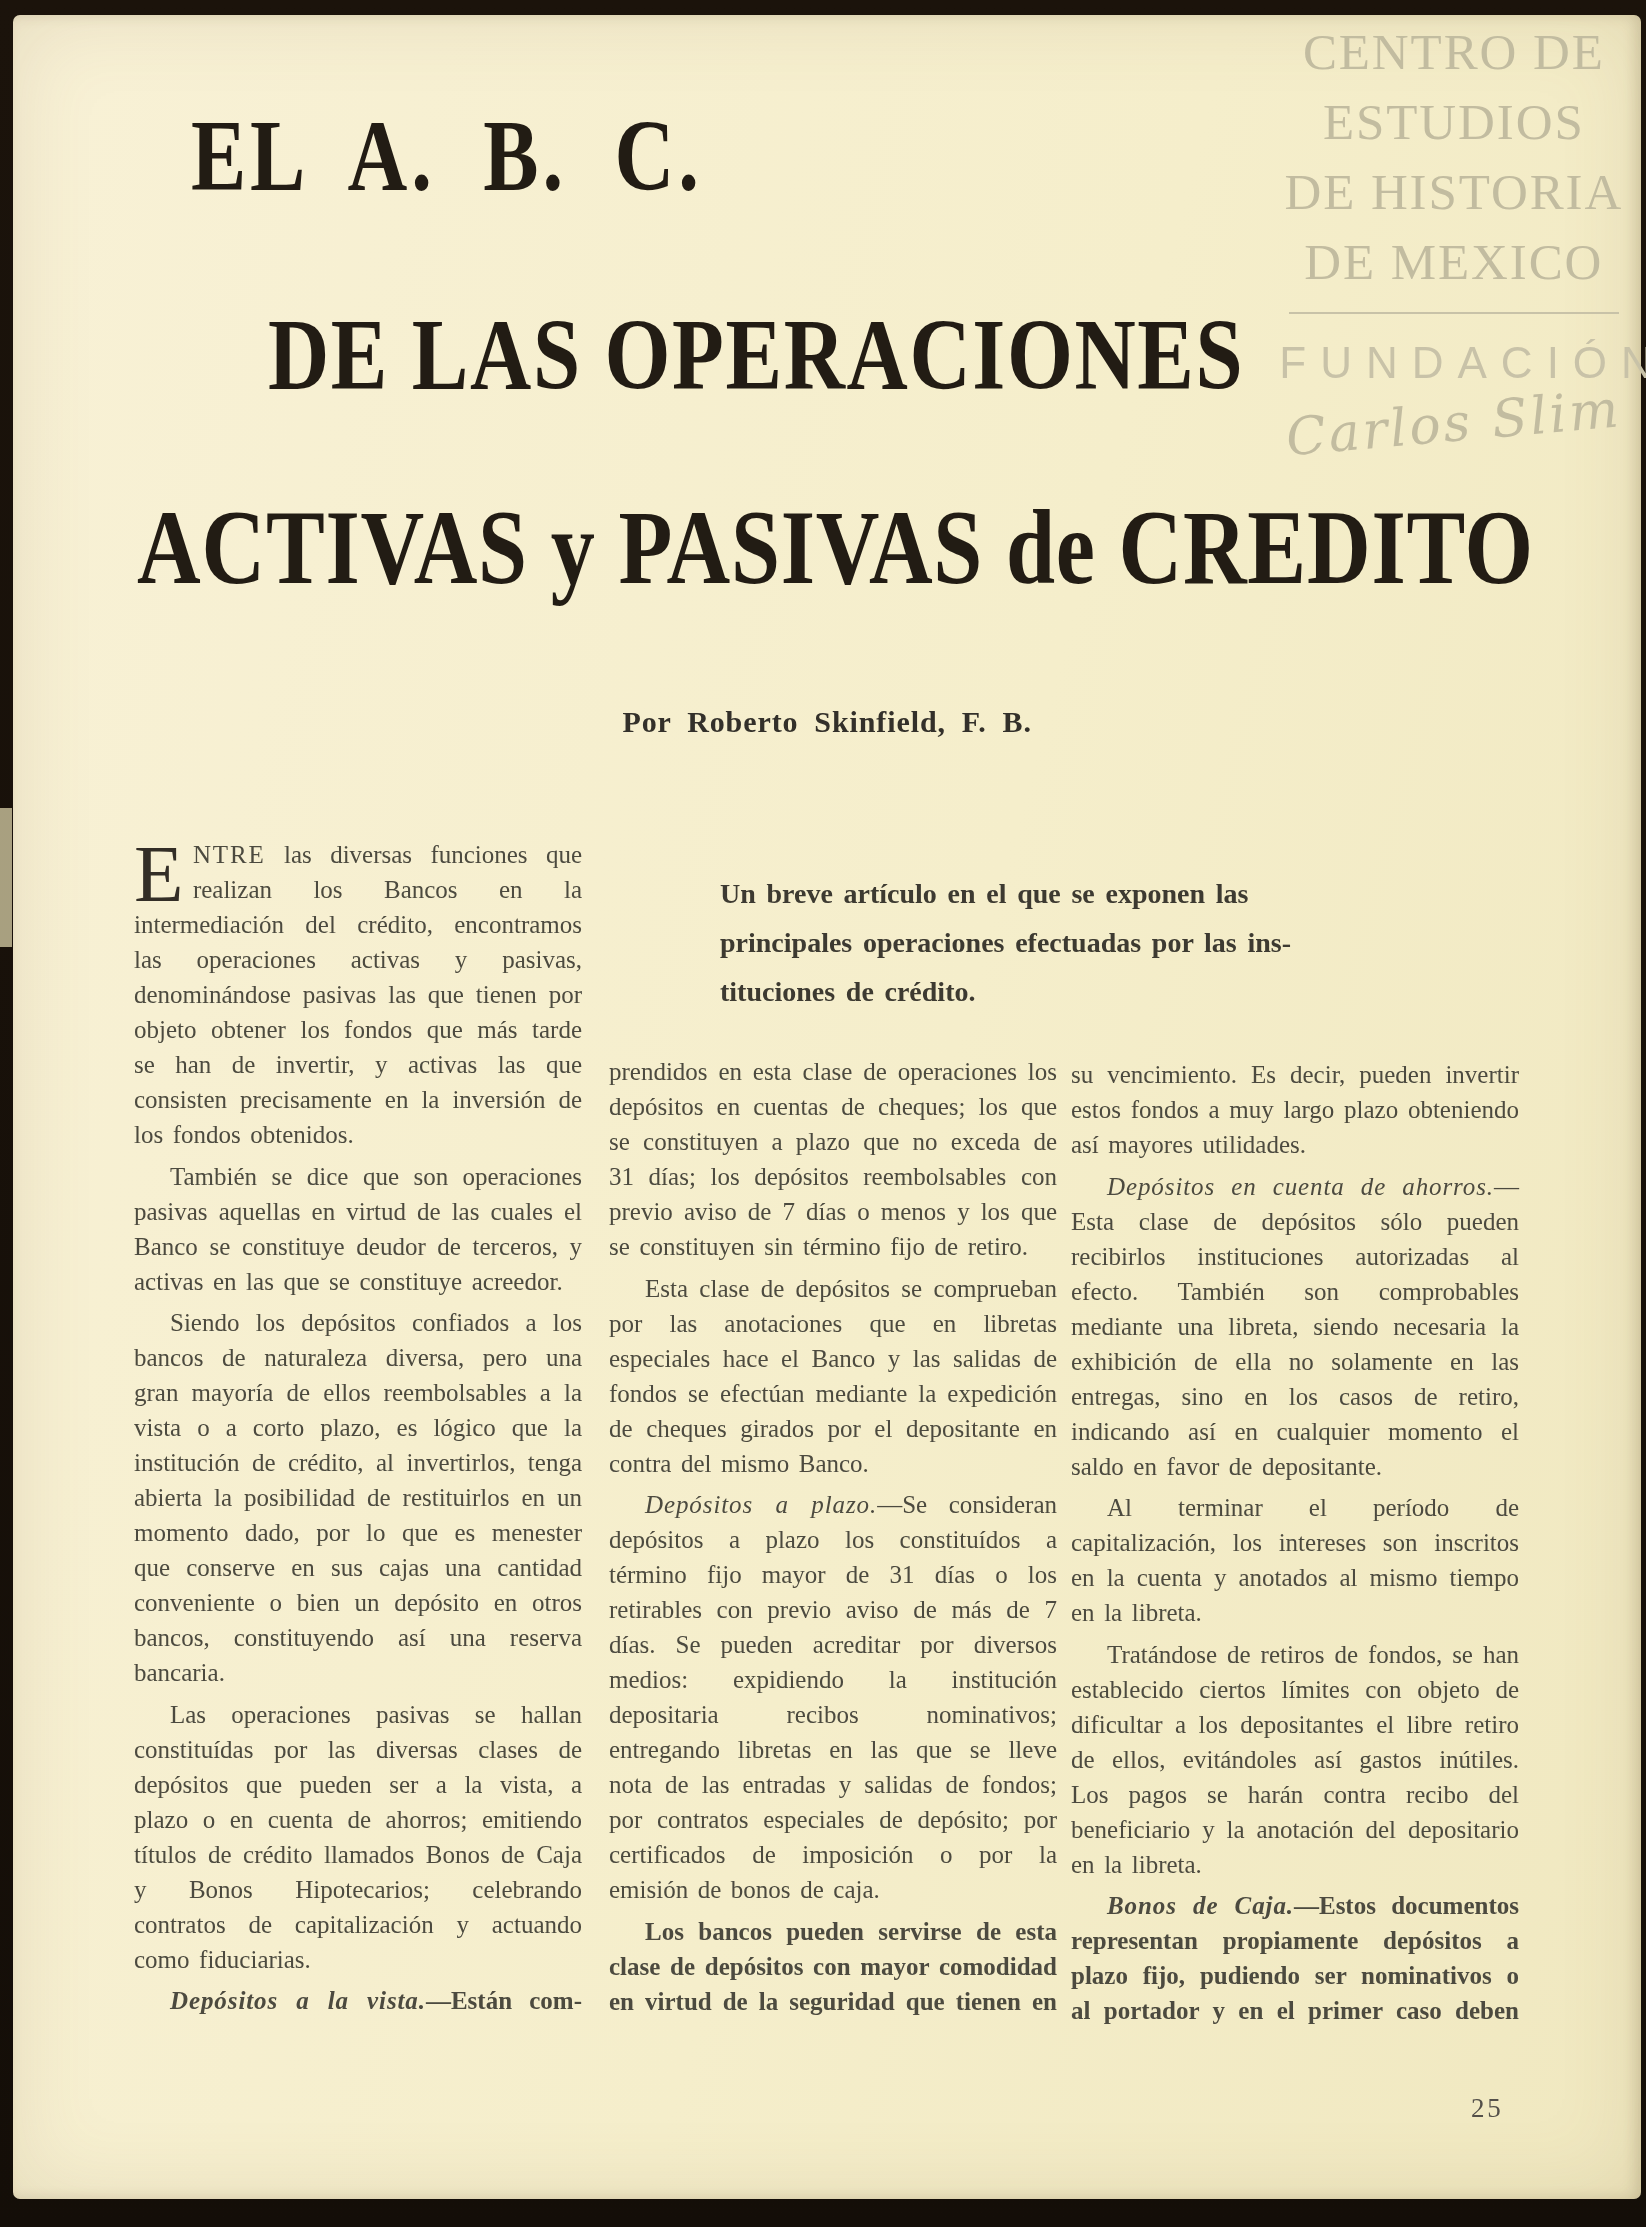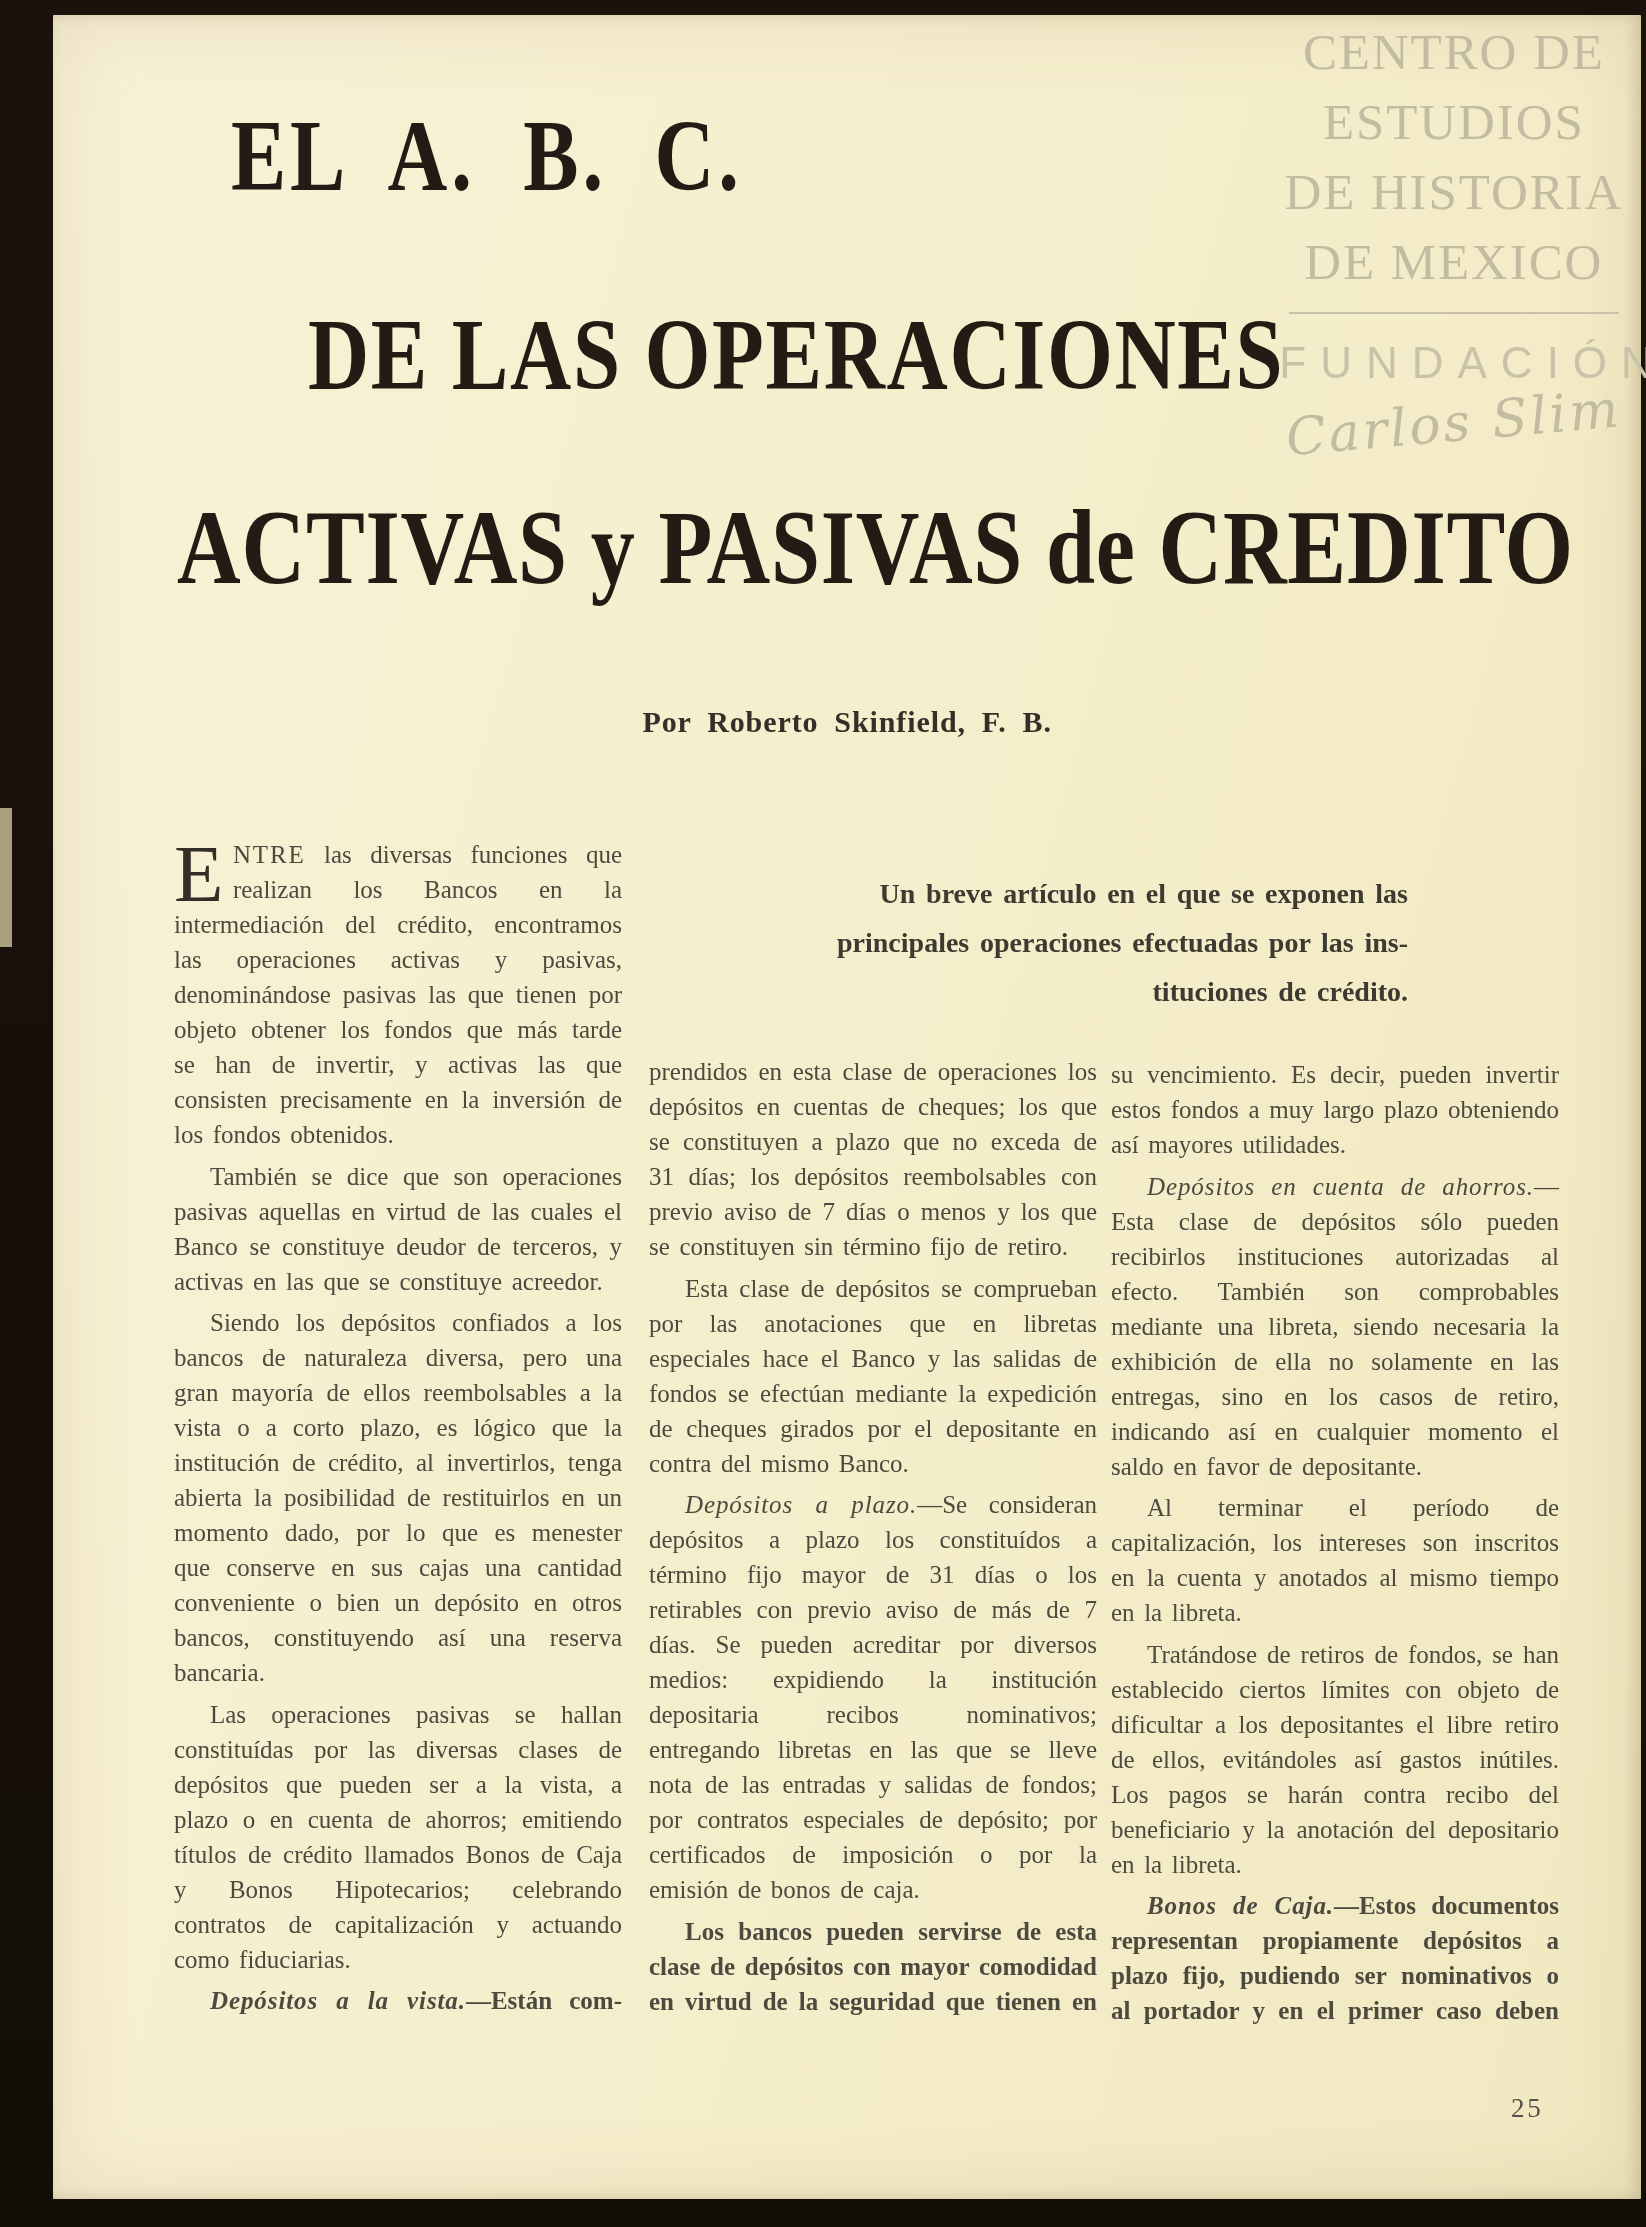"CENTRO DE" .paper { border-radius: 1px -> 7px; margin-left: 40px -> none }
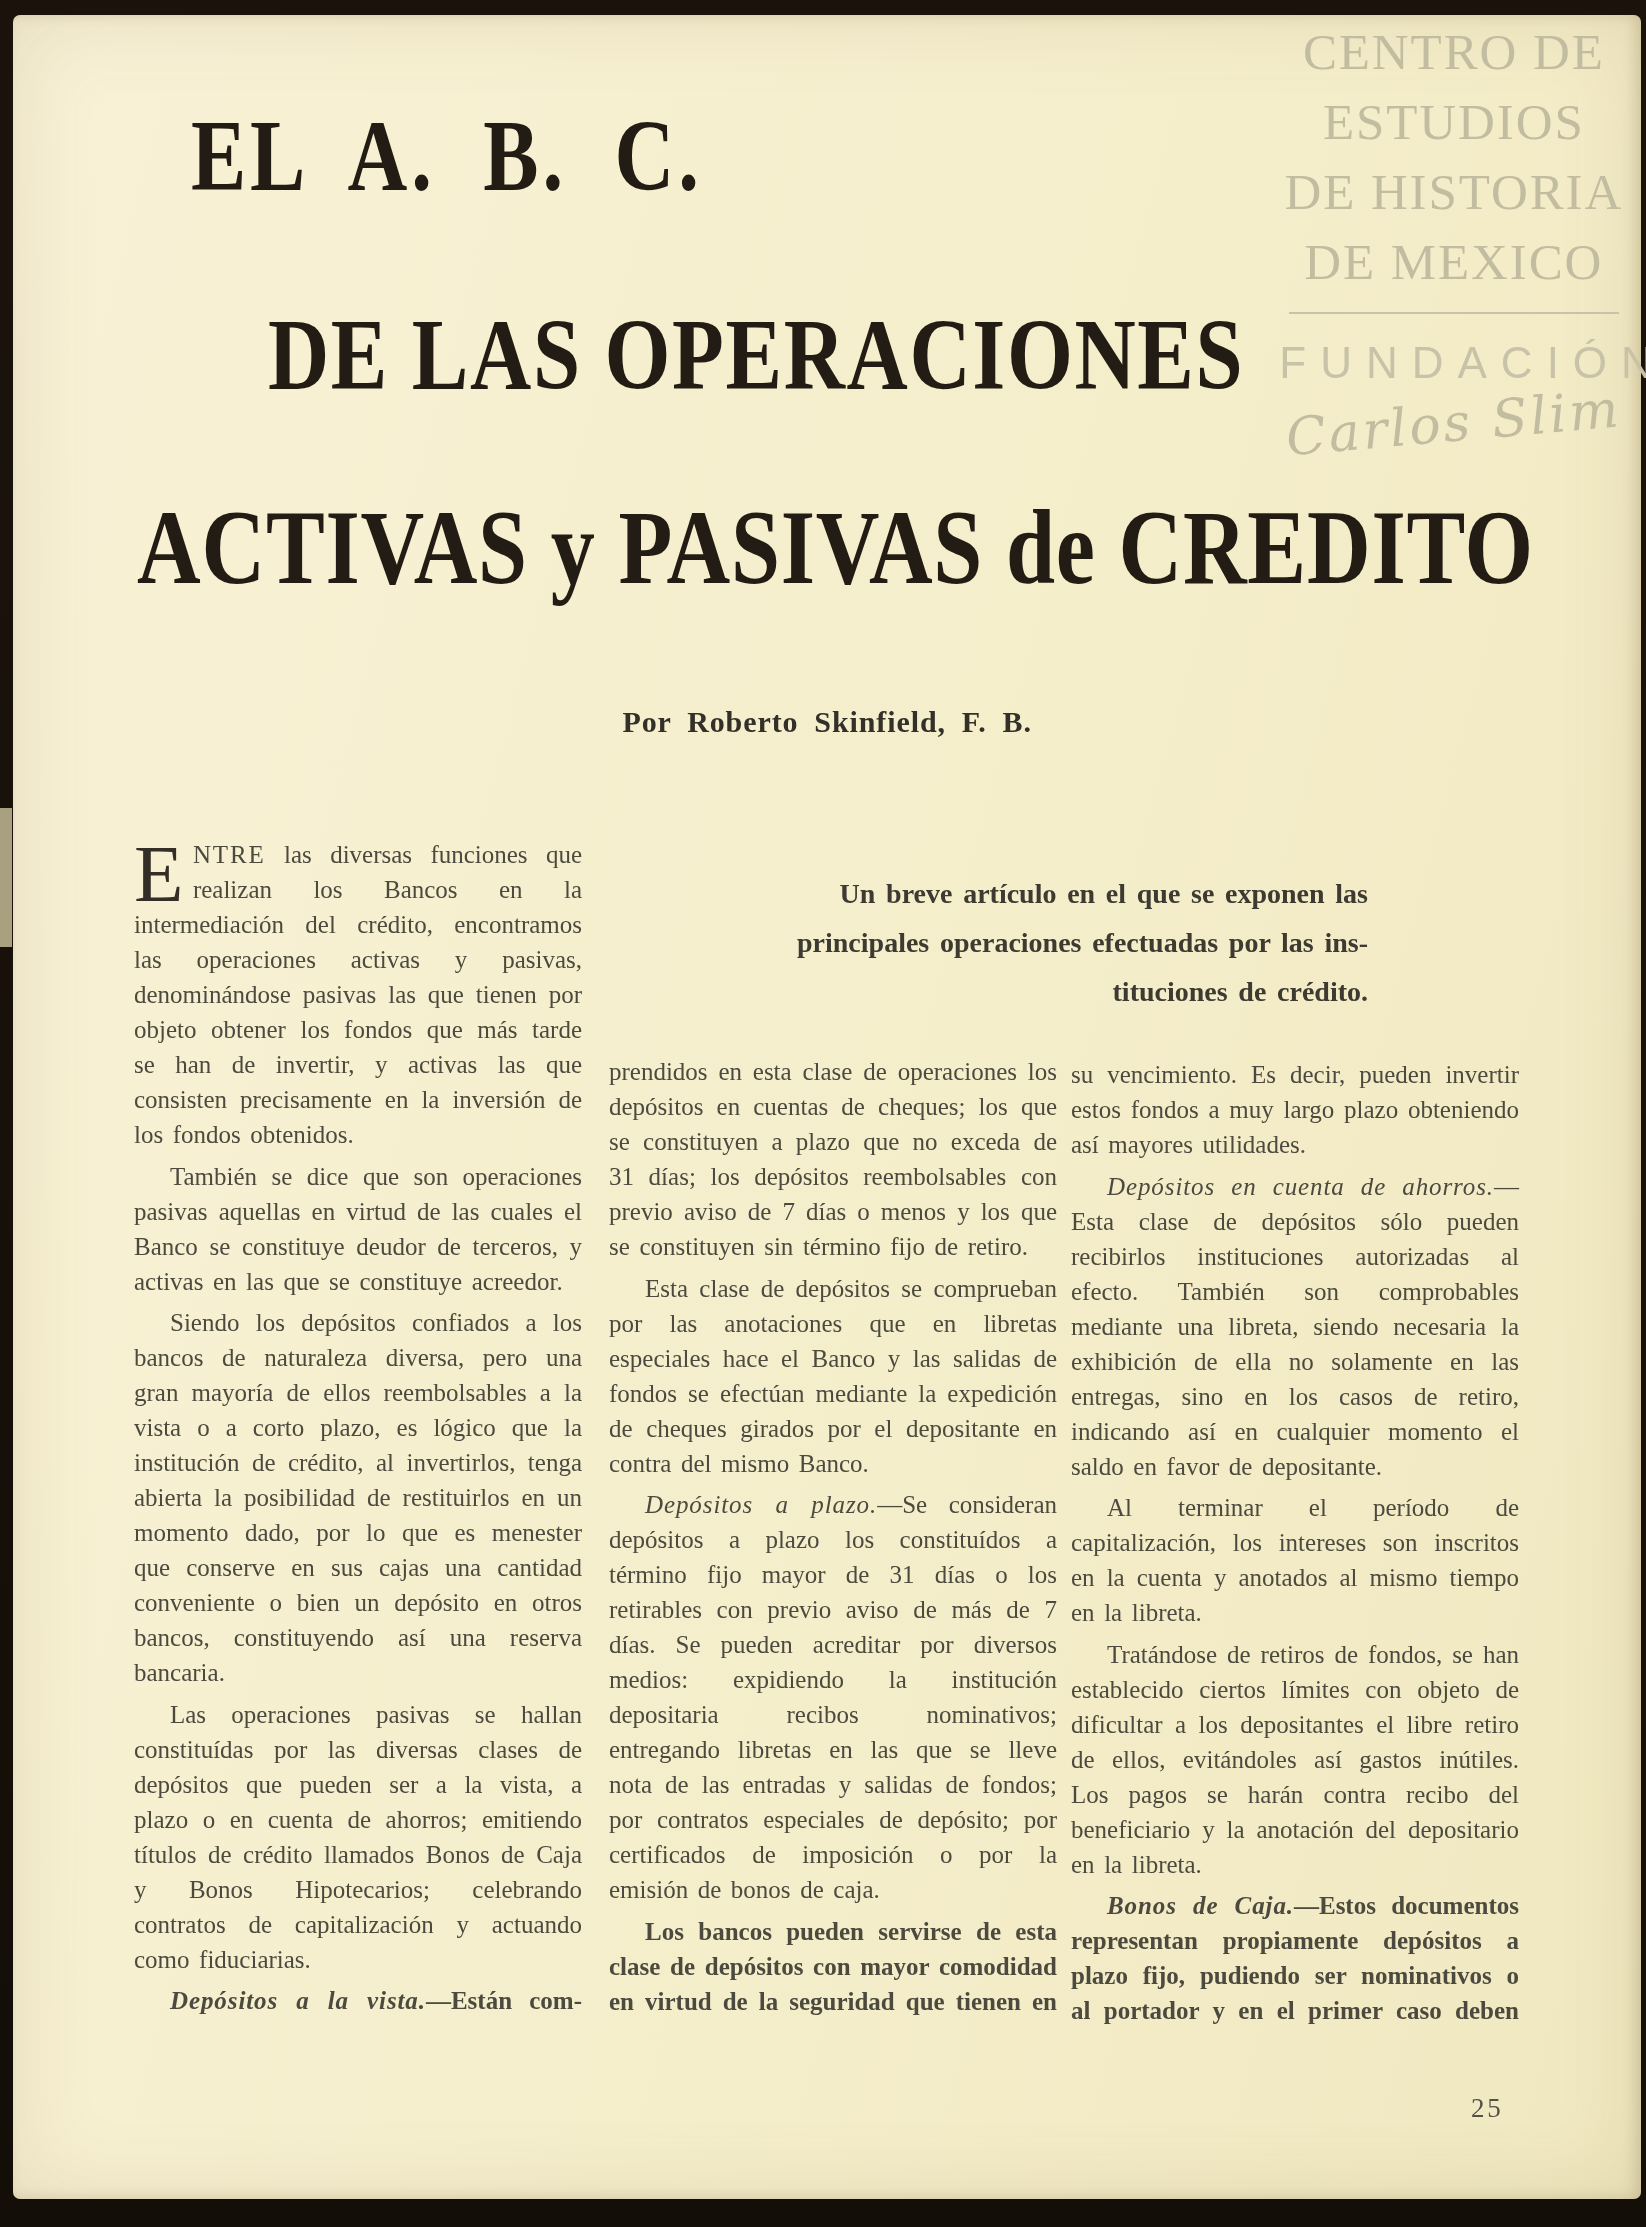"Un breve artículo en el" .abstract { left: 729px -> 707px; text-align: right -> left }
